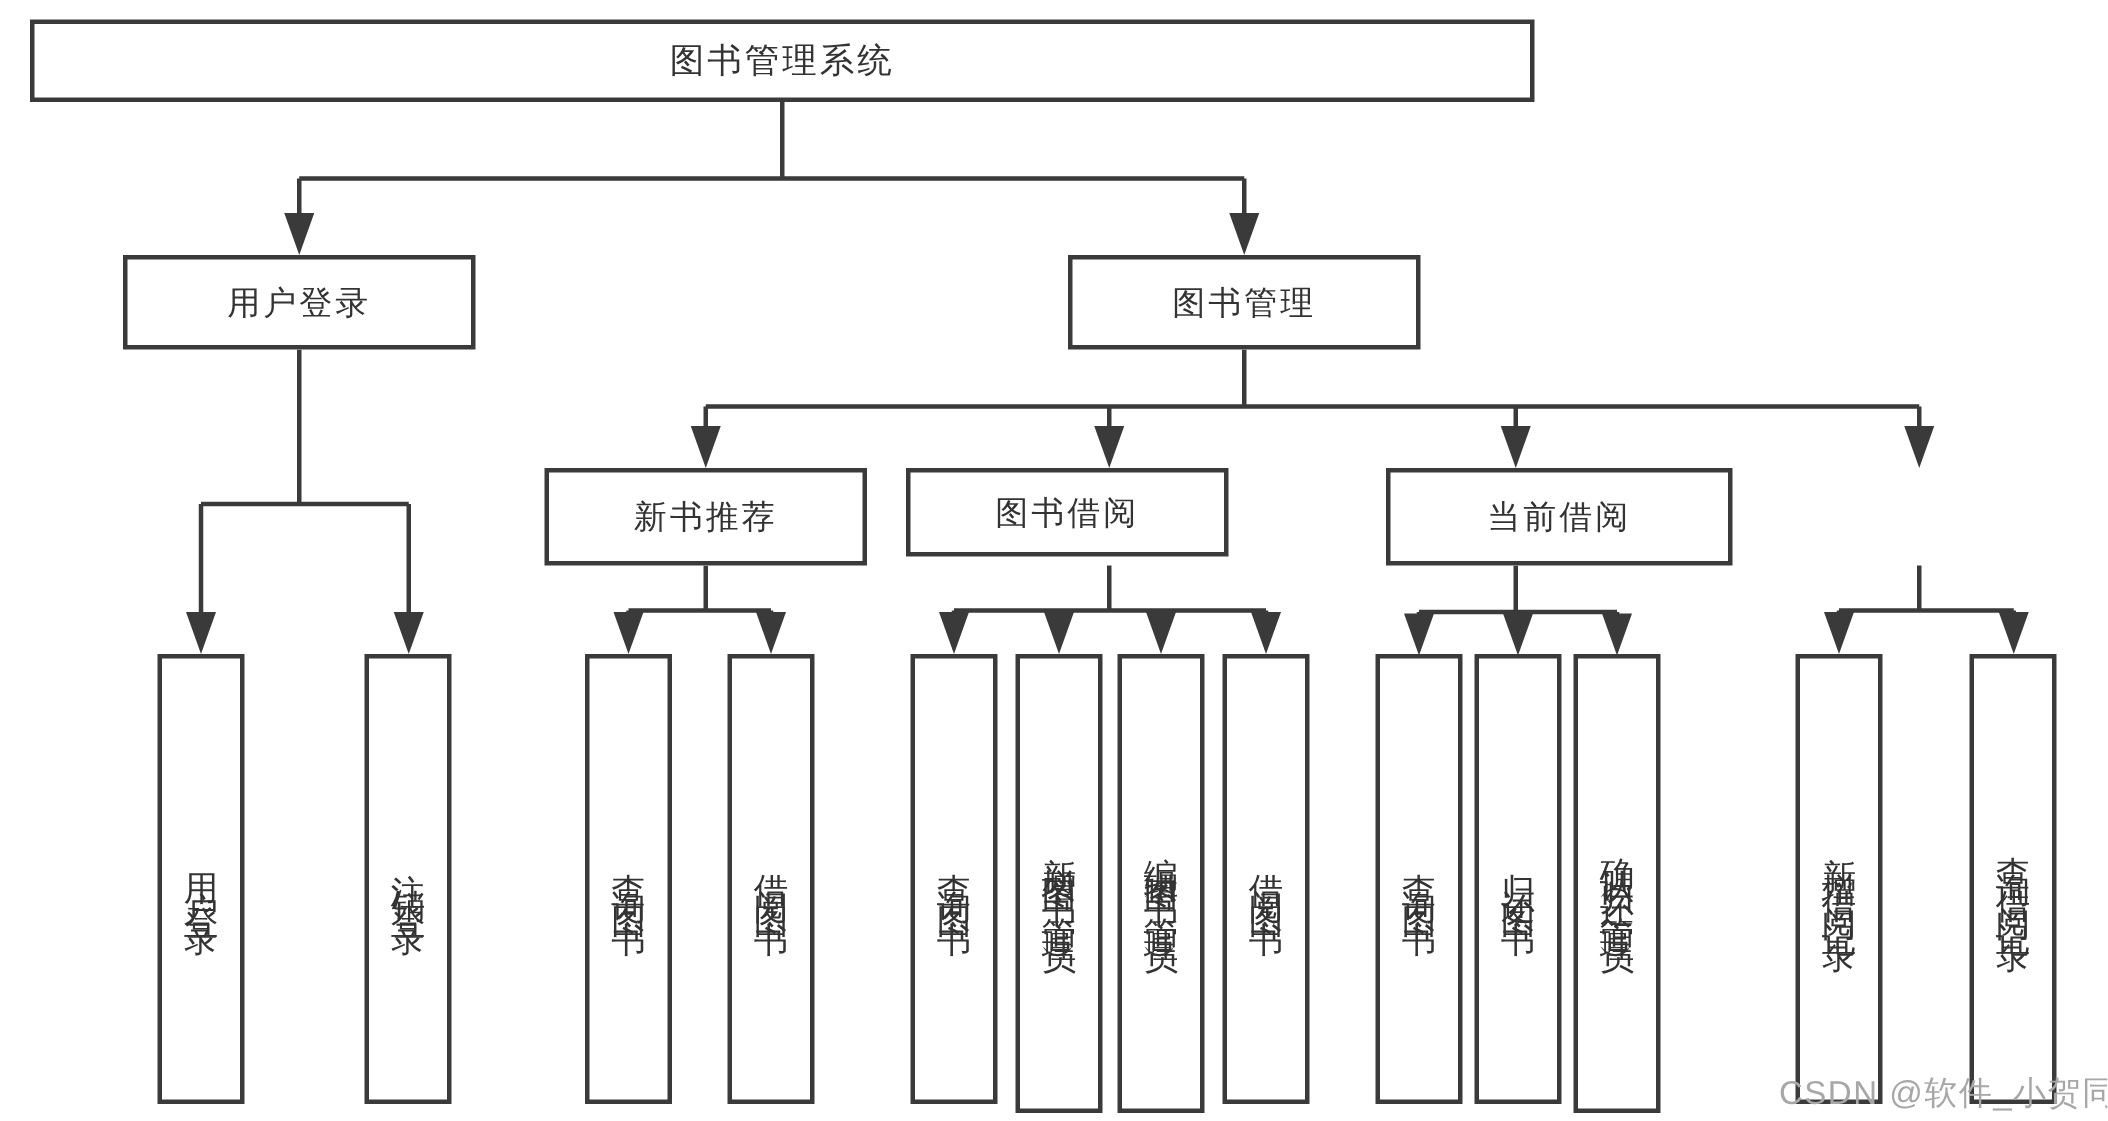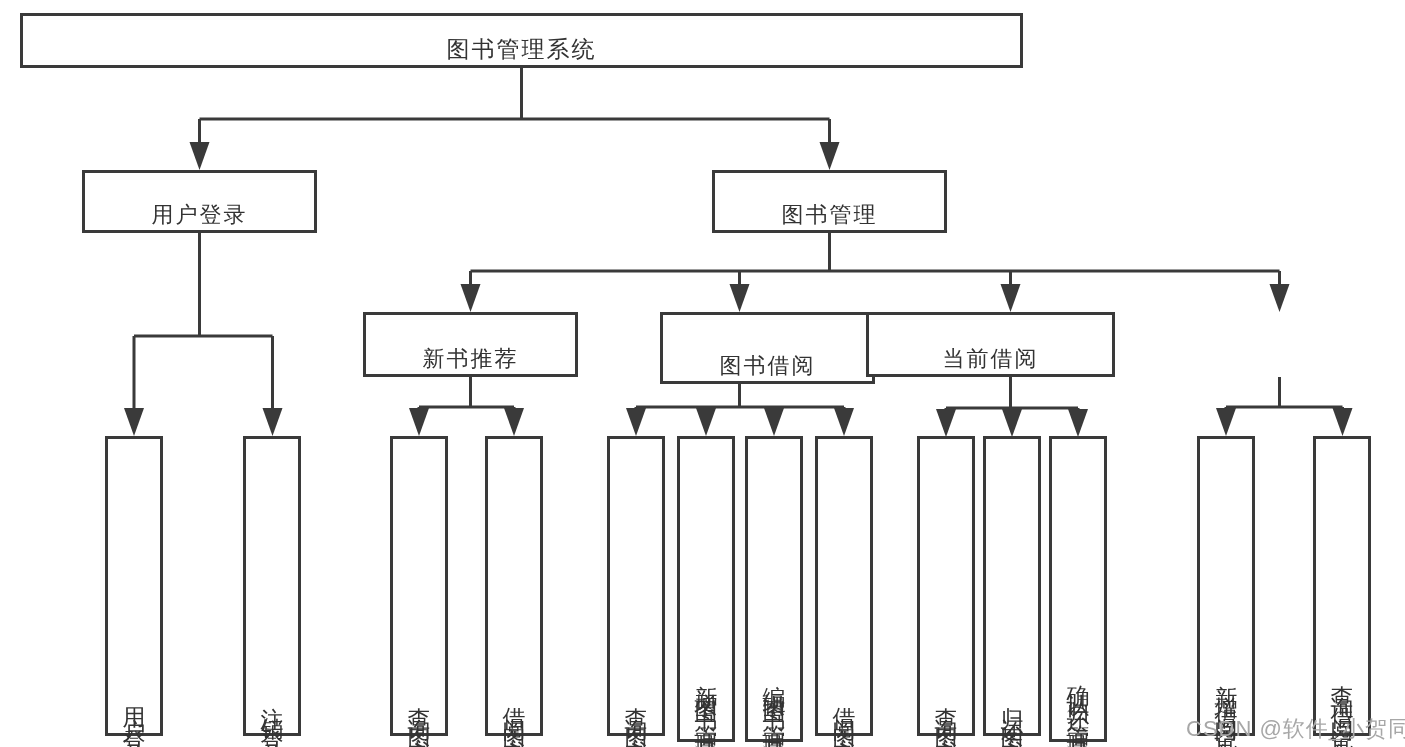"图书管理系统" .node { align-items: flex-end -> center }
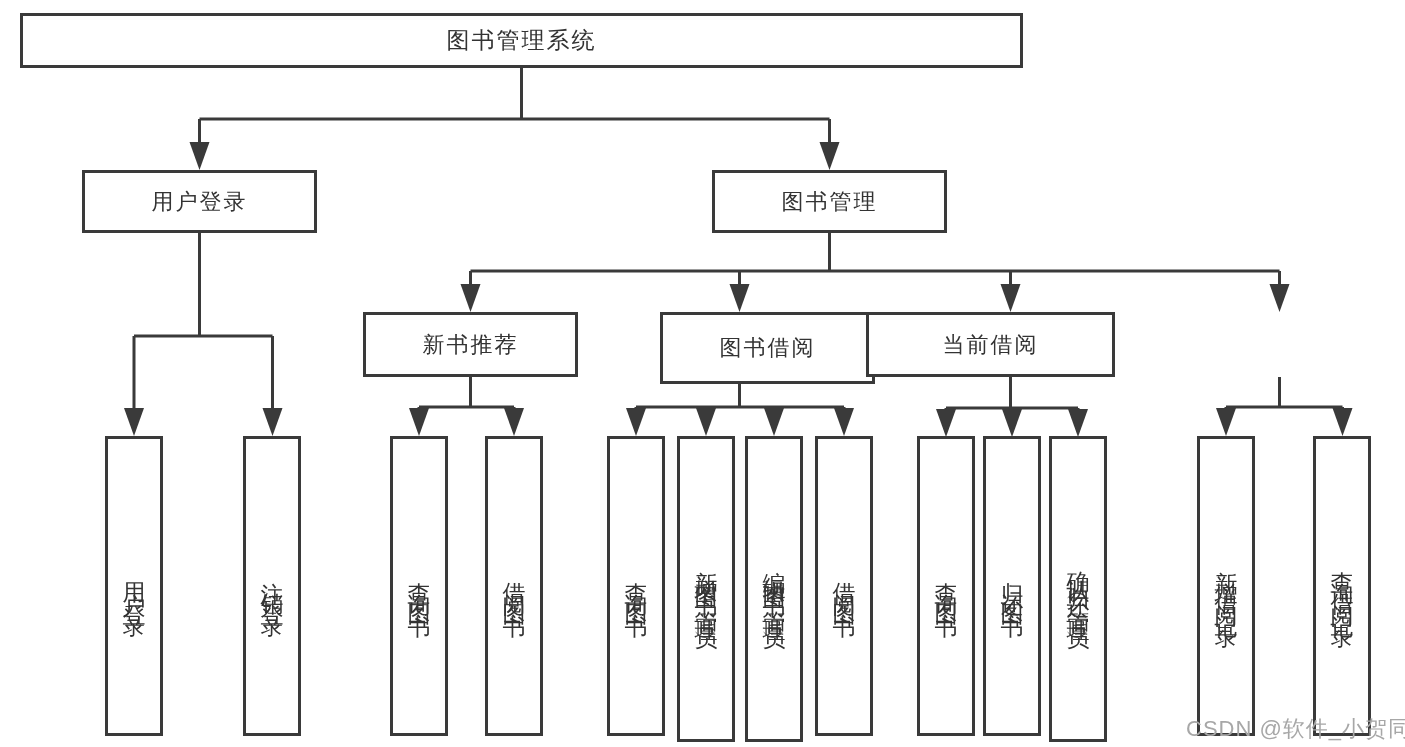"图书借阅" div.node { height: 72px -> 59px; left: 660px -> 604px }
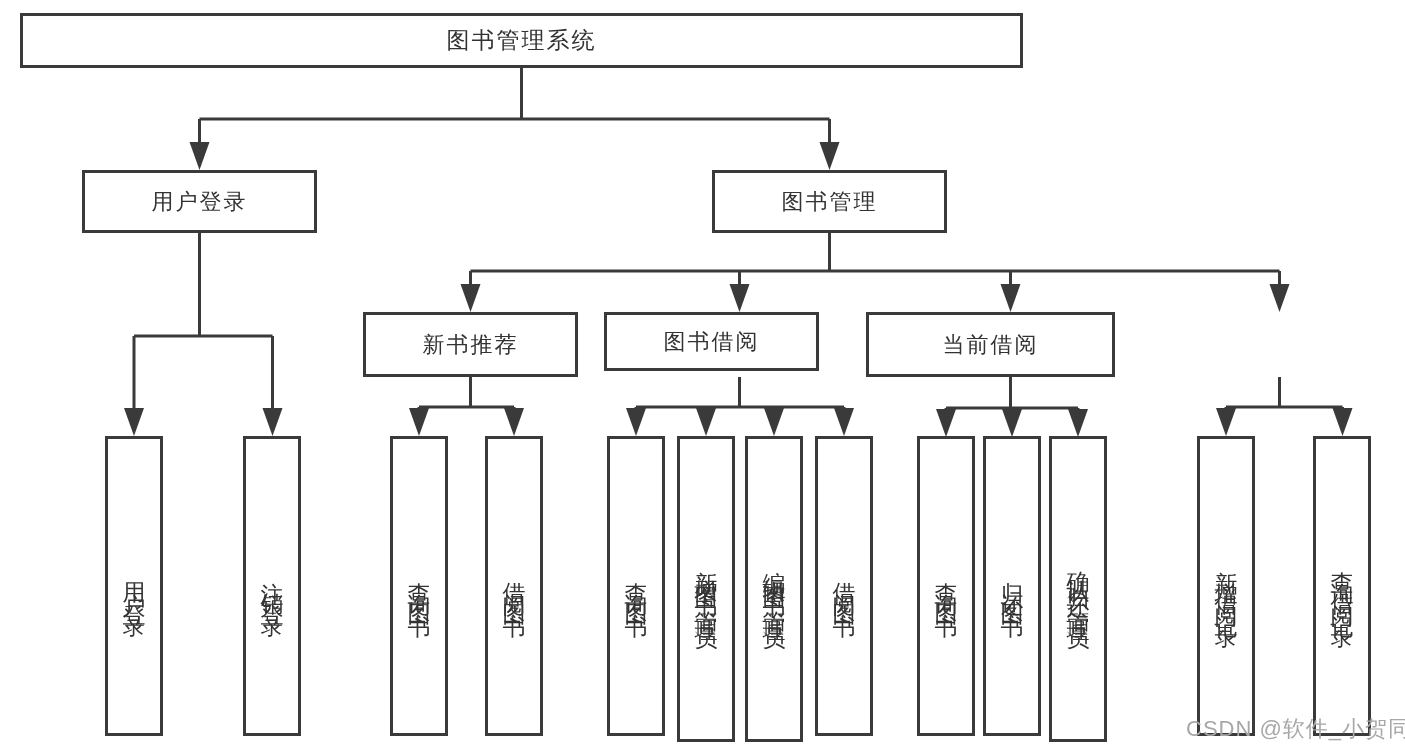"当前借阅" div.node { left: 866px -> 924px; width: 249px -> 231px }
